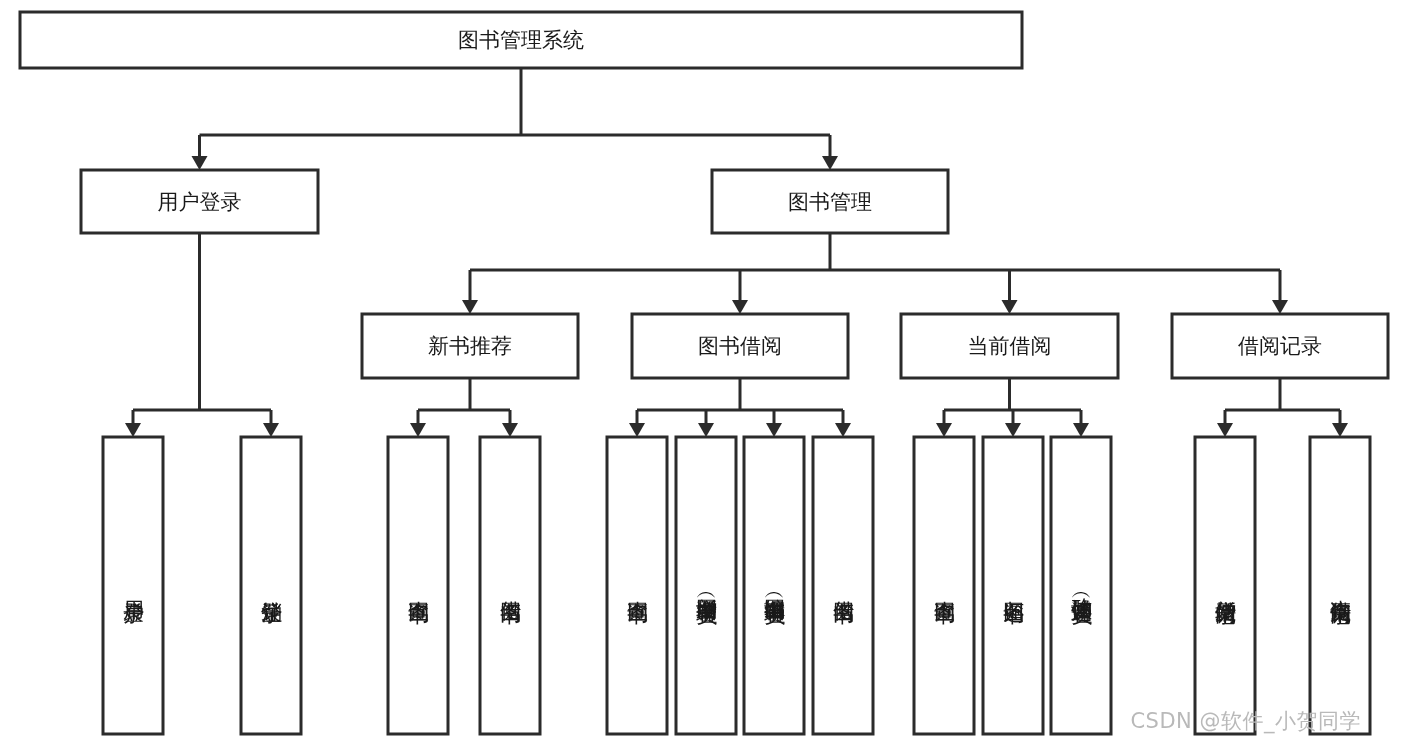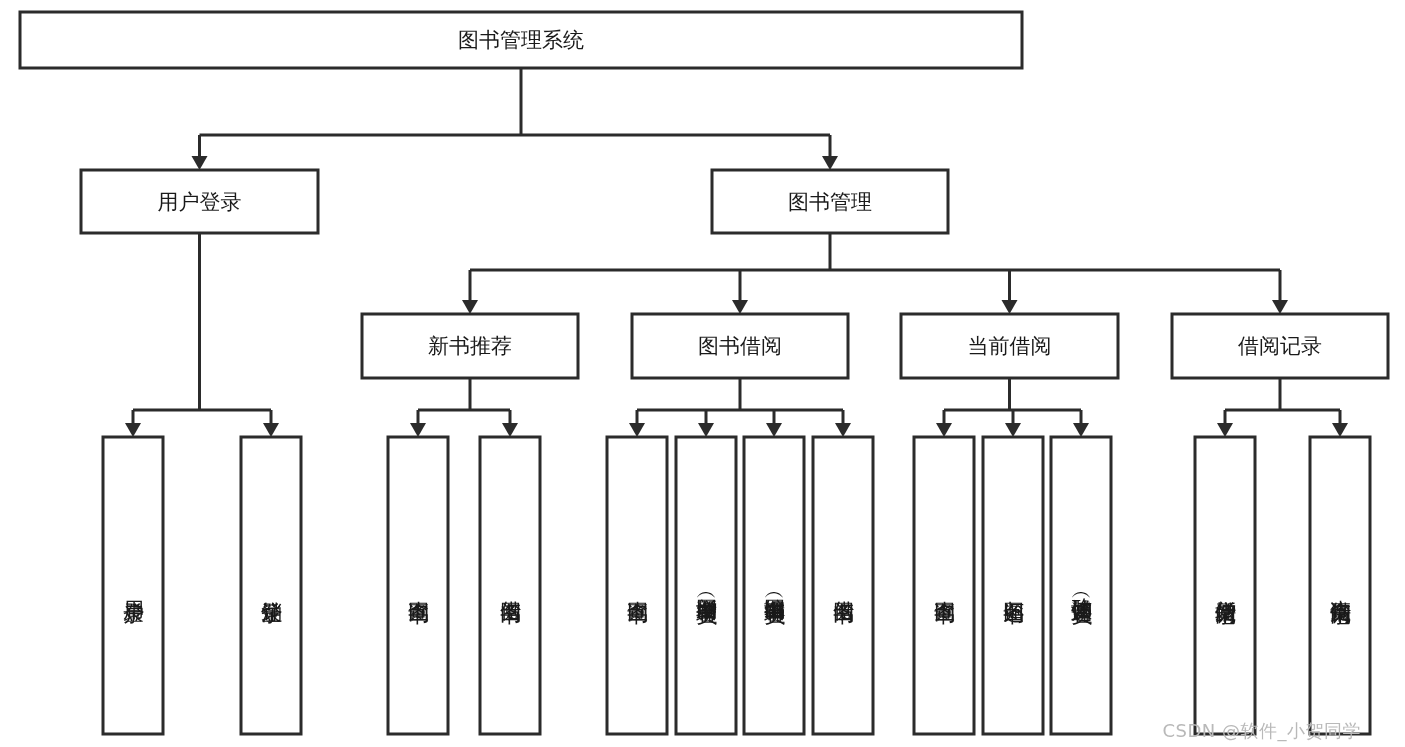"CSDN @软件_小贺同学" #watermark { bottom: 4px -> 12px; font-size: 18px -> 21px }
